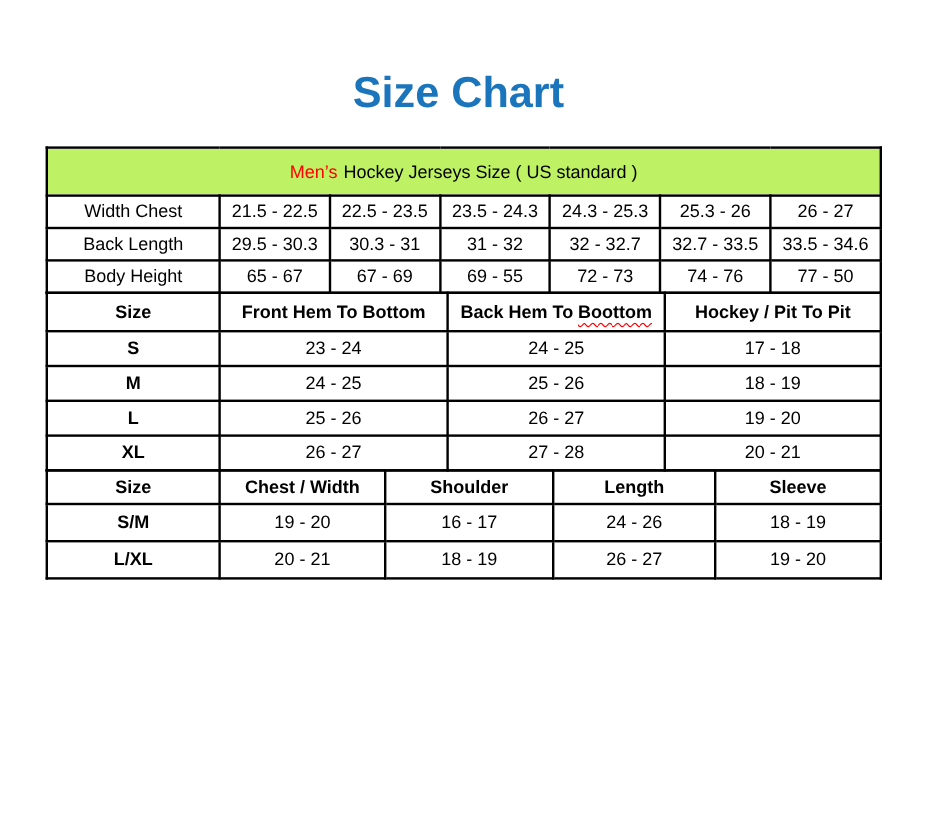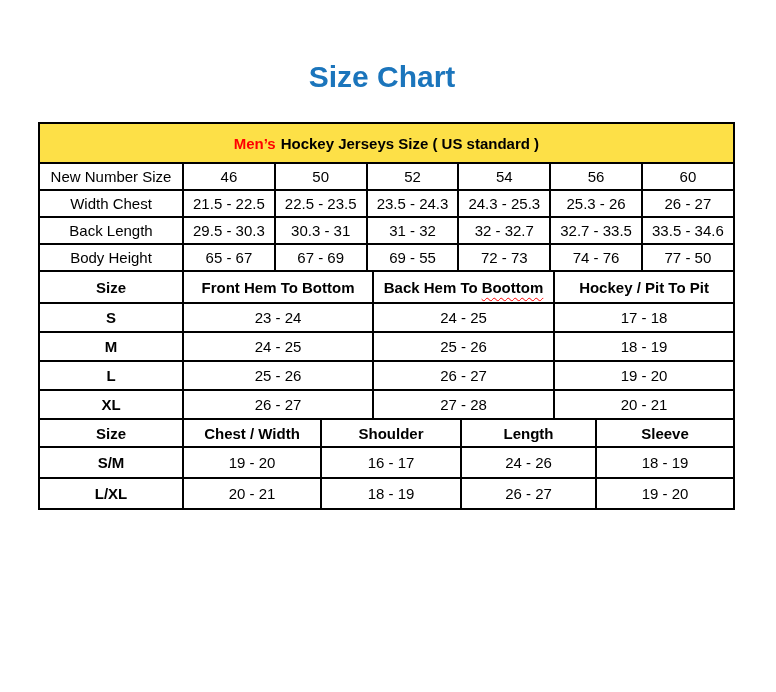"Size Chart" .title { font-size: 30px -> 36px }
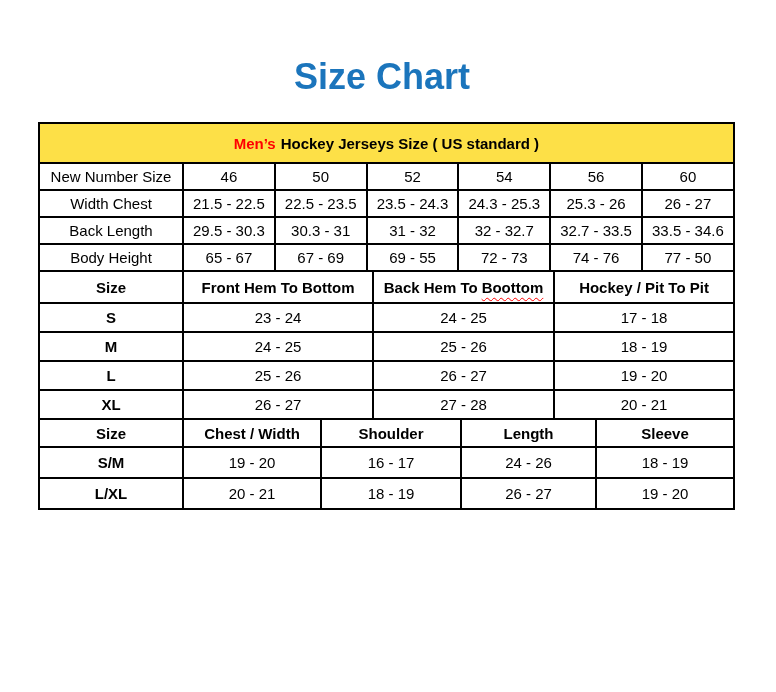"Men’s Hockey Jerseys Size (" .section-bar { background: #fde047 -> #bef264; font-weight: 700 -> 400 }
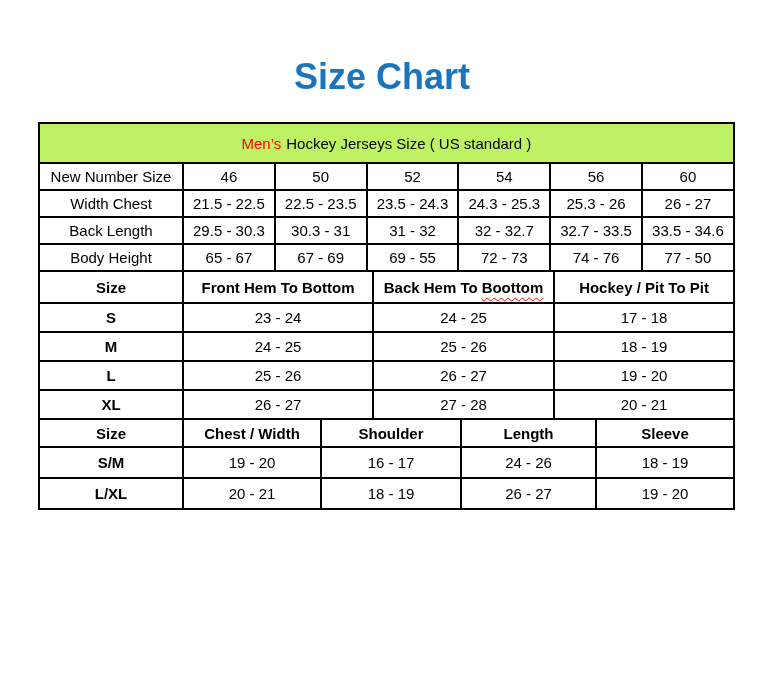"New Number Size" tr { html: <tr> <td>New Number Size</td> <td>46</td> <td>50</td> <td>52</td> <td>54</td> <td>56</td> <td>60</td> </tr> -> none }
